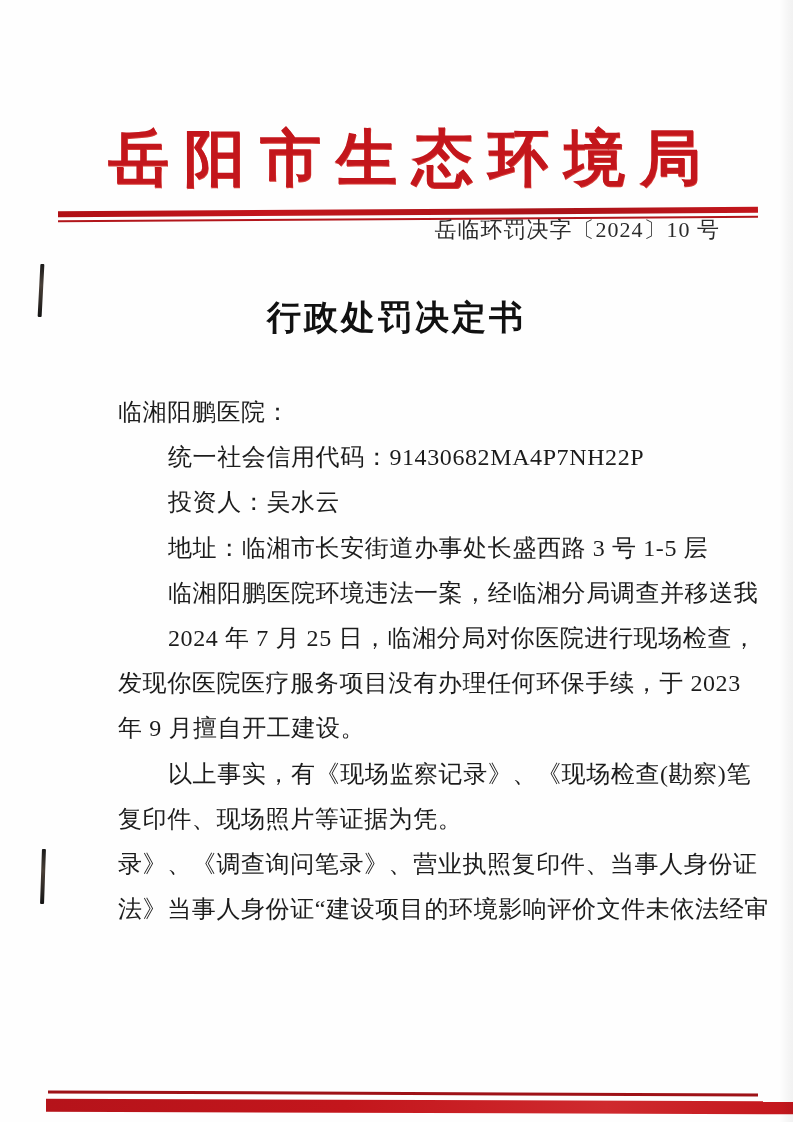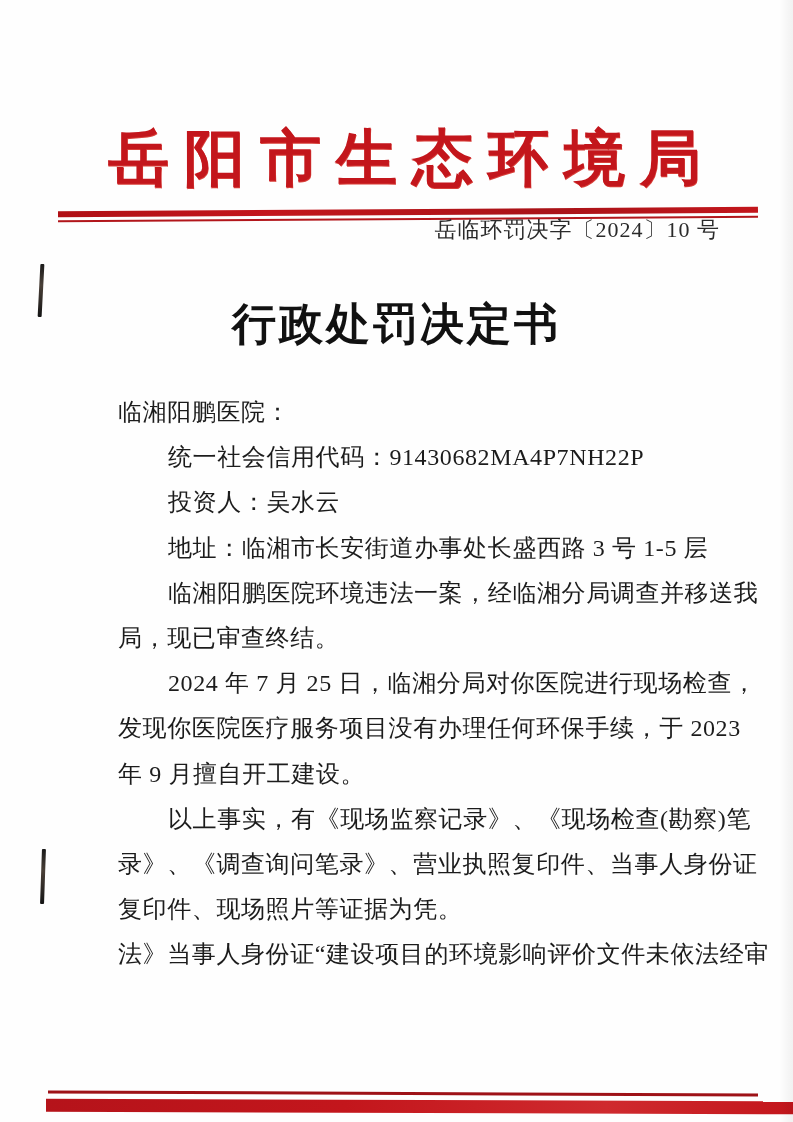"行政处罚决定书" .doc-title { font-size: 44px -> 34px }
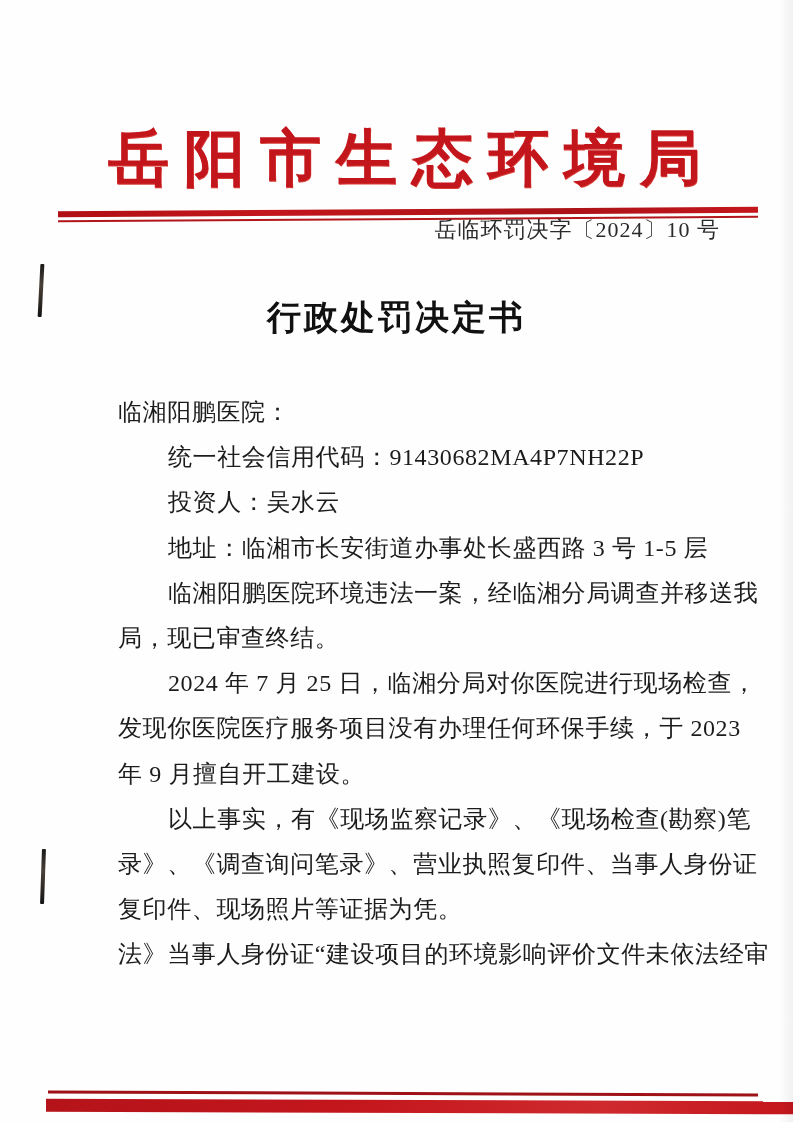"局，现已审查终结。" div.body-line { html: <div>局，现已审查终结。</div> -> none }
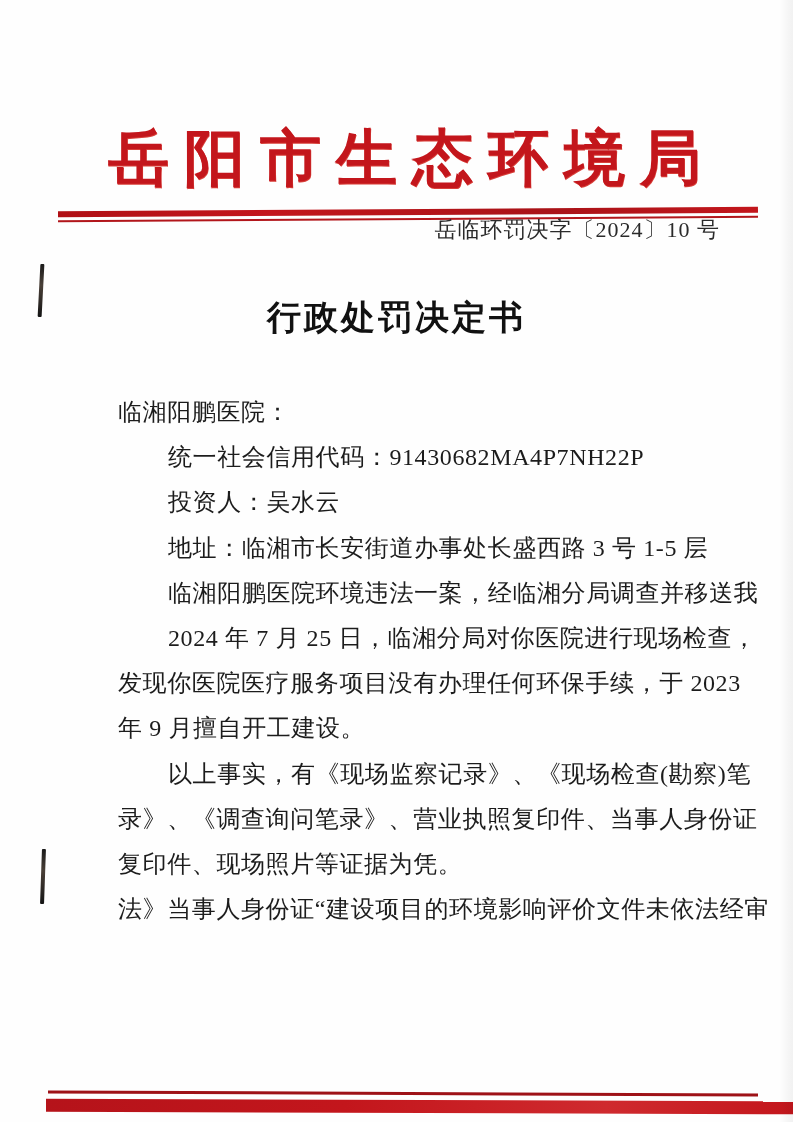"录》、《调查询问笔录》、营业执照复印件、当事人身份证" div.body-line { order: before "复印件、现场照片等证据为凭。" -> after "复印件、现场照片等证据为凭。" }
